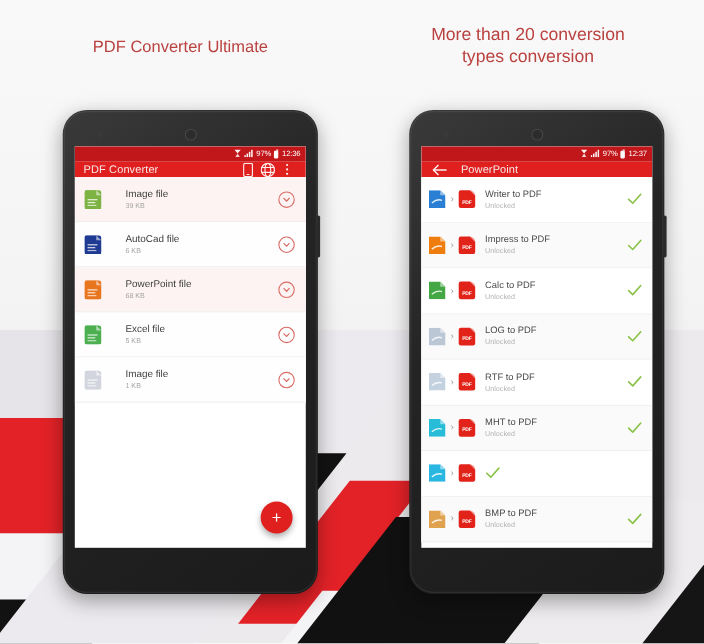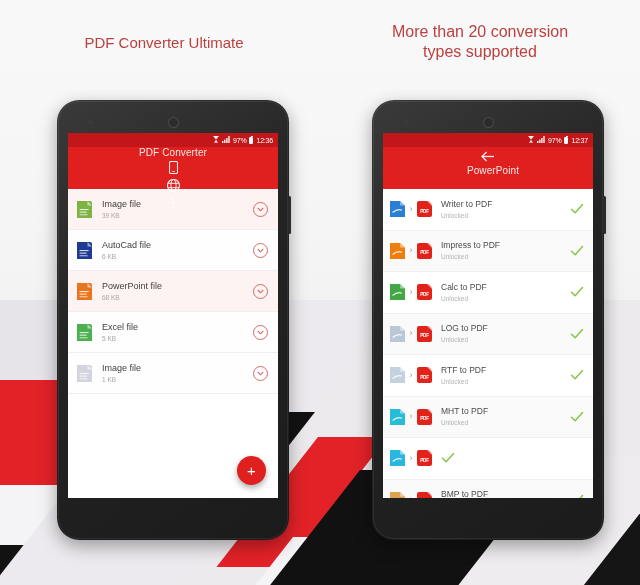"types supported" div { text: supported -> conversion }
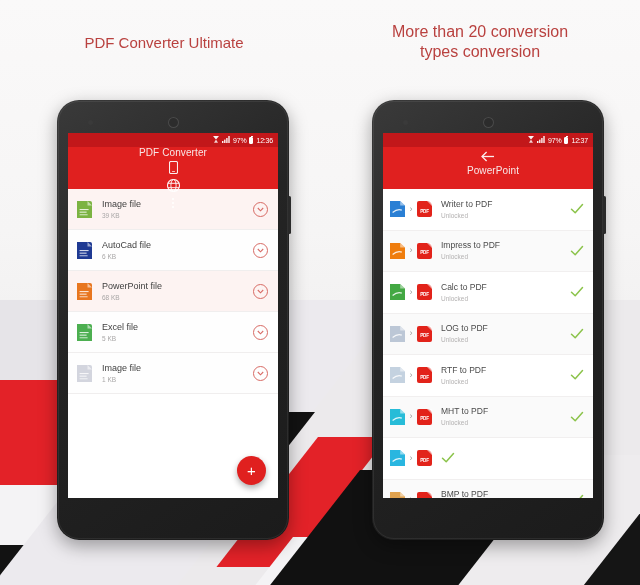"PDF Converter" .appbar { flex-direction: column -> none; height: 42px -> 14px }
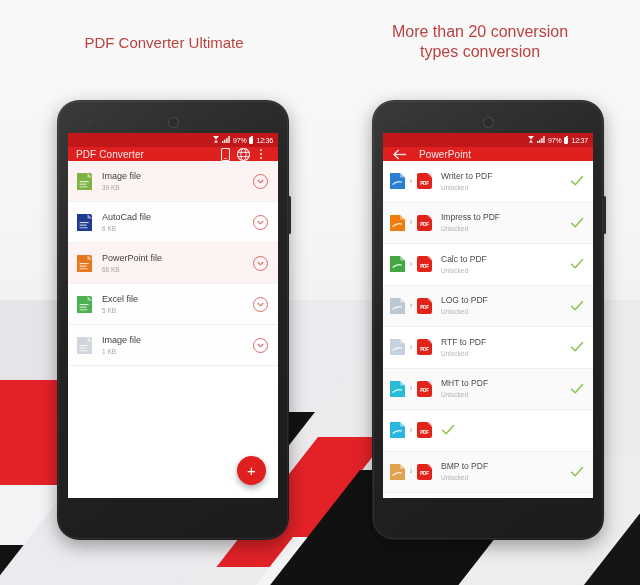"Image file" .file-row { gap: none -> 12px }
